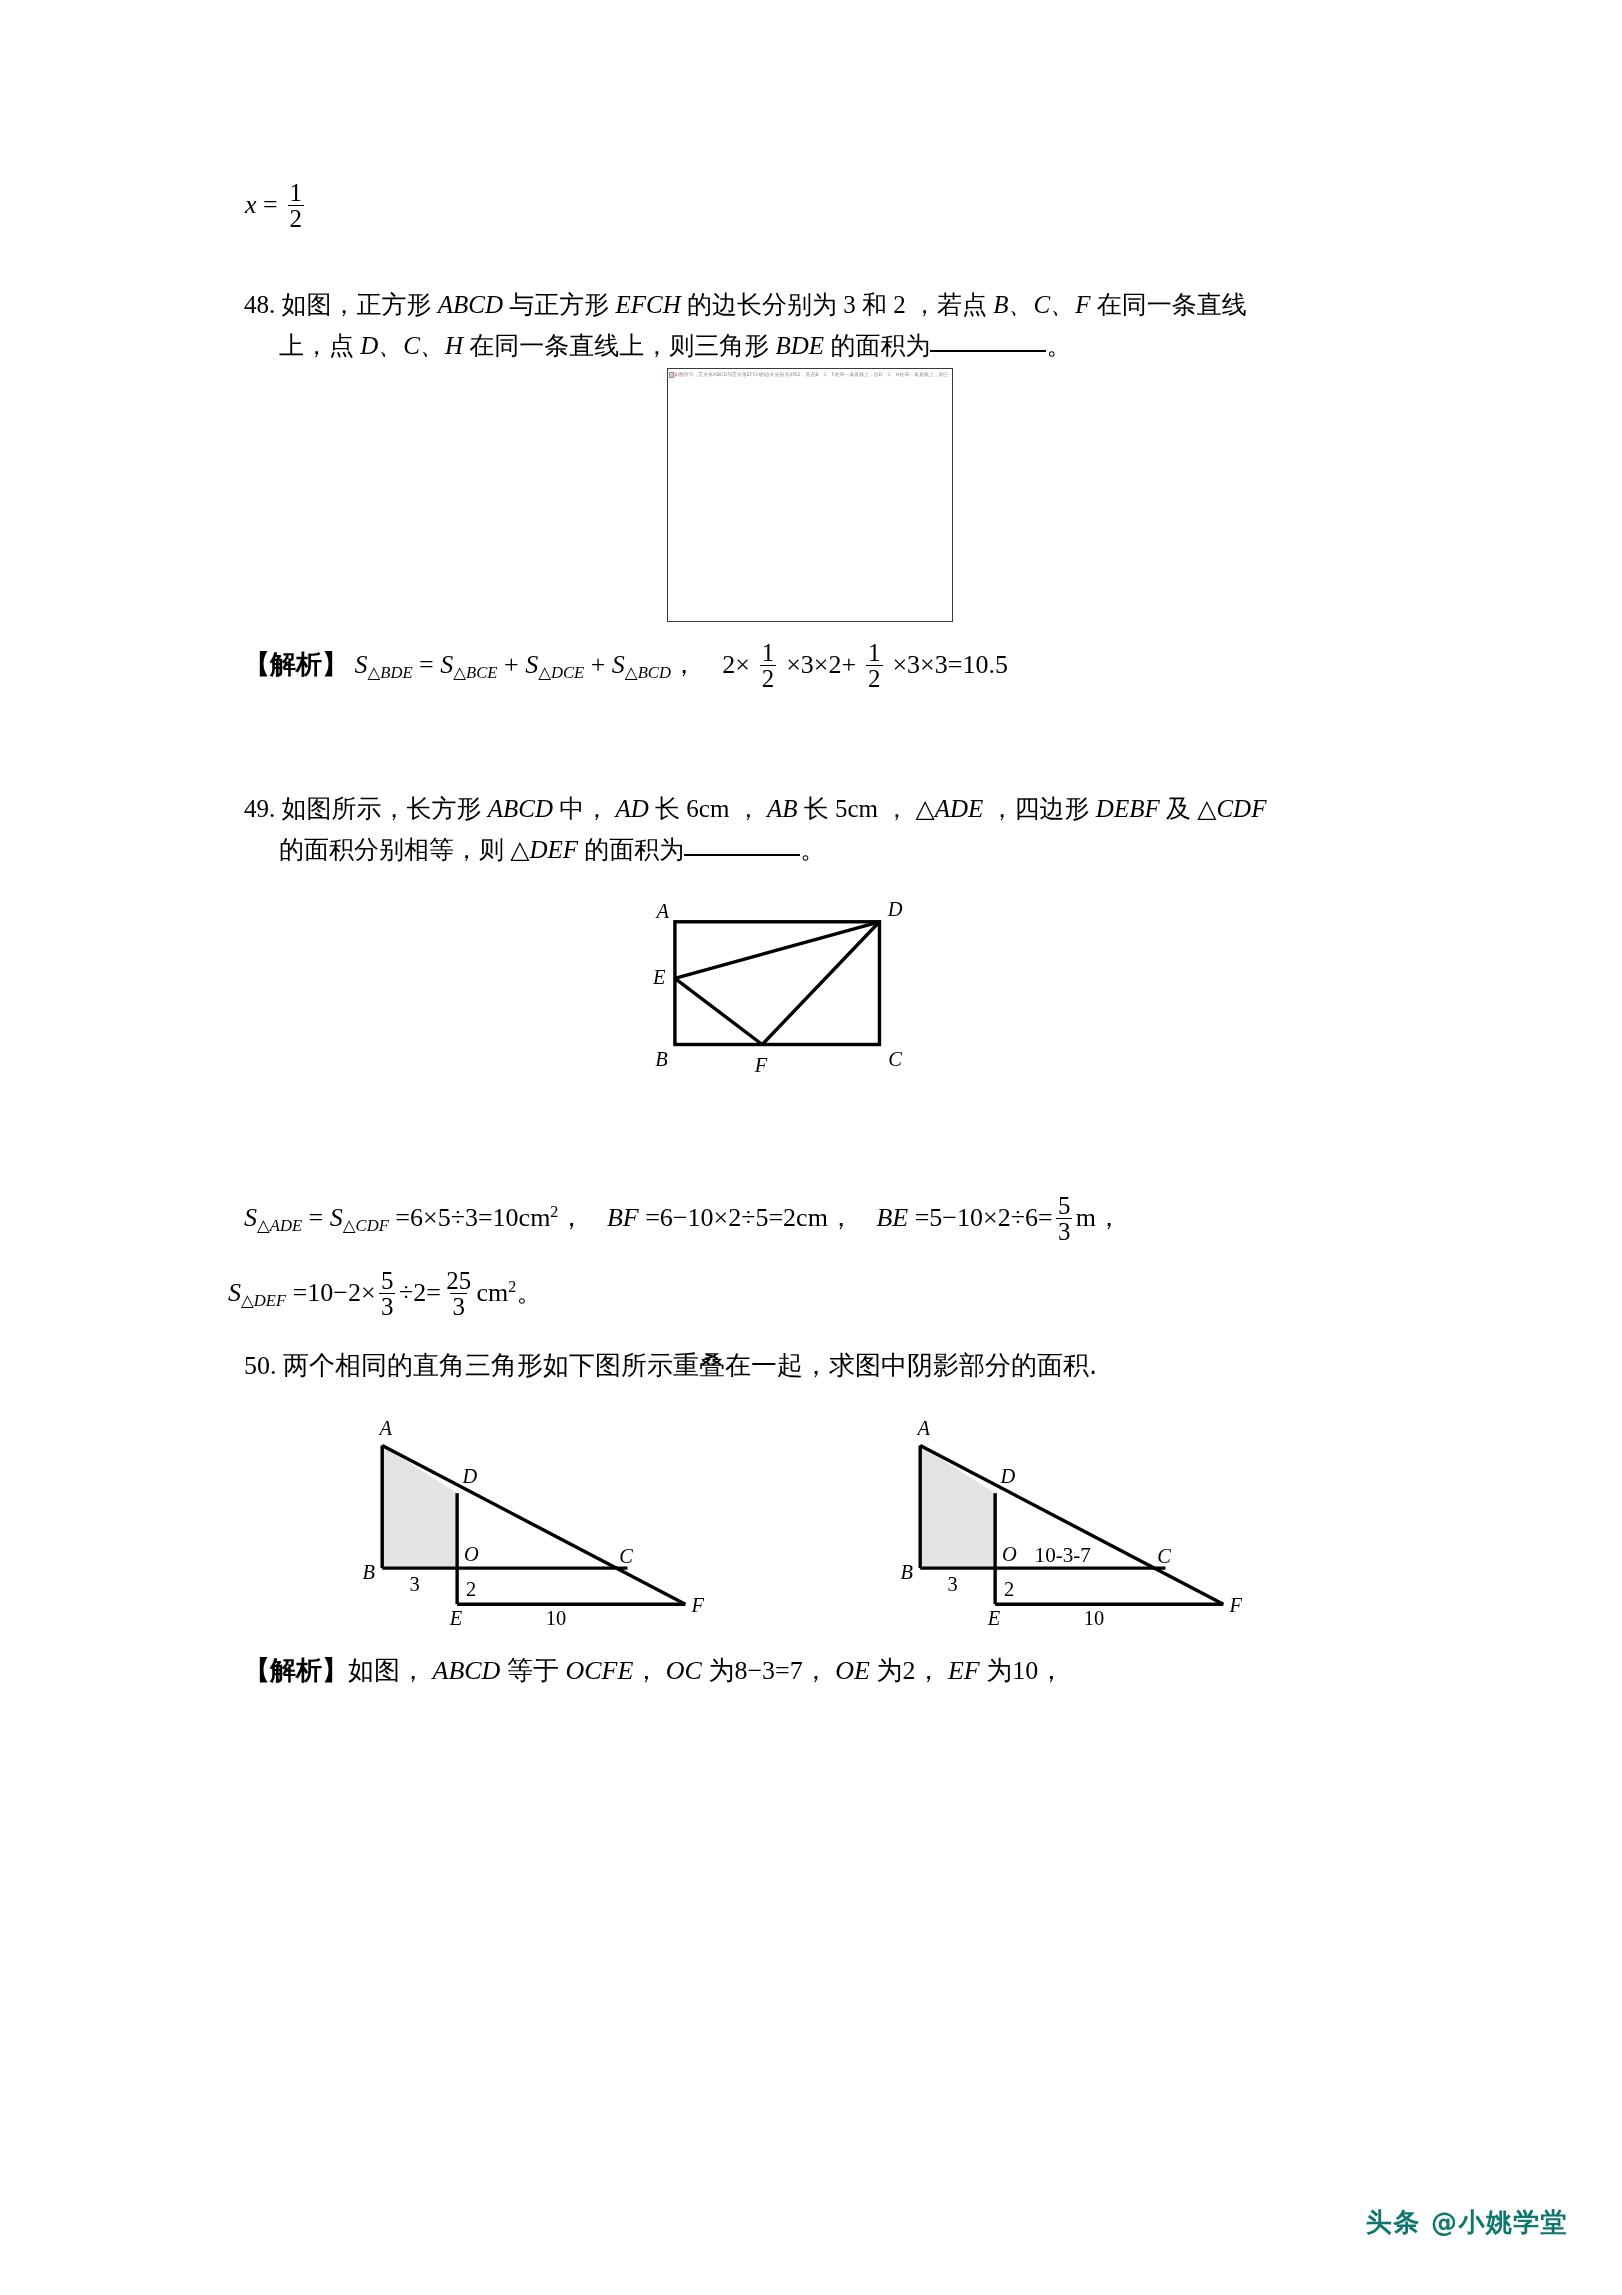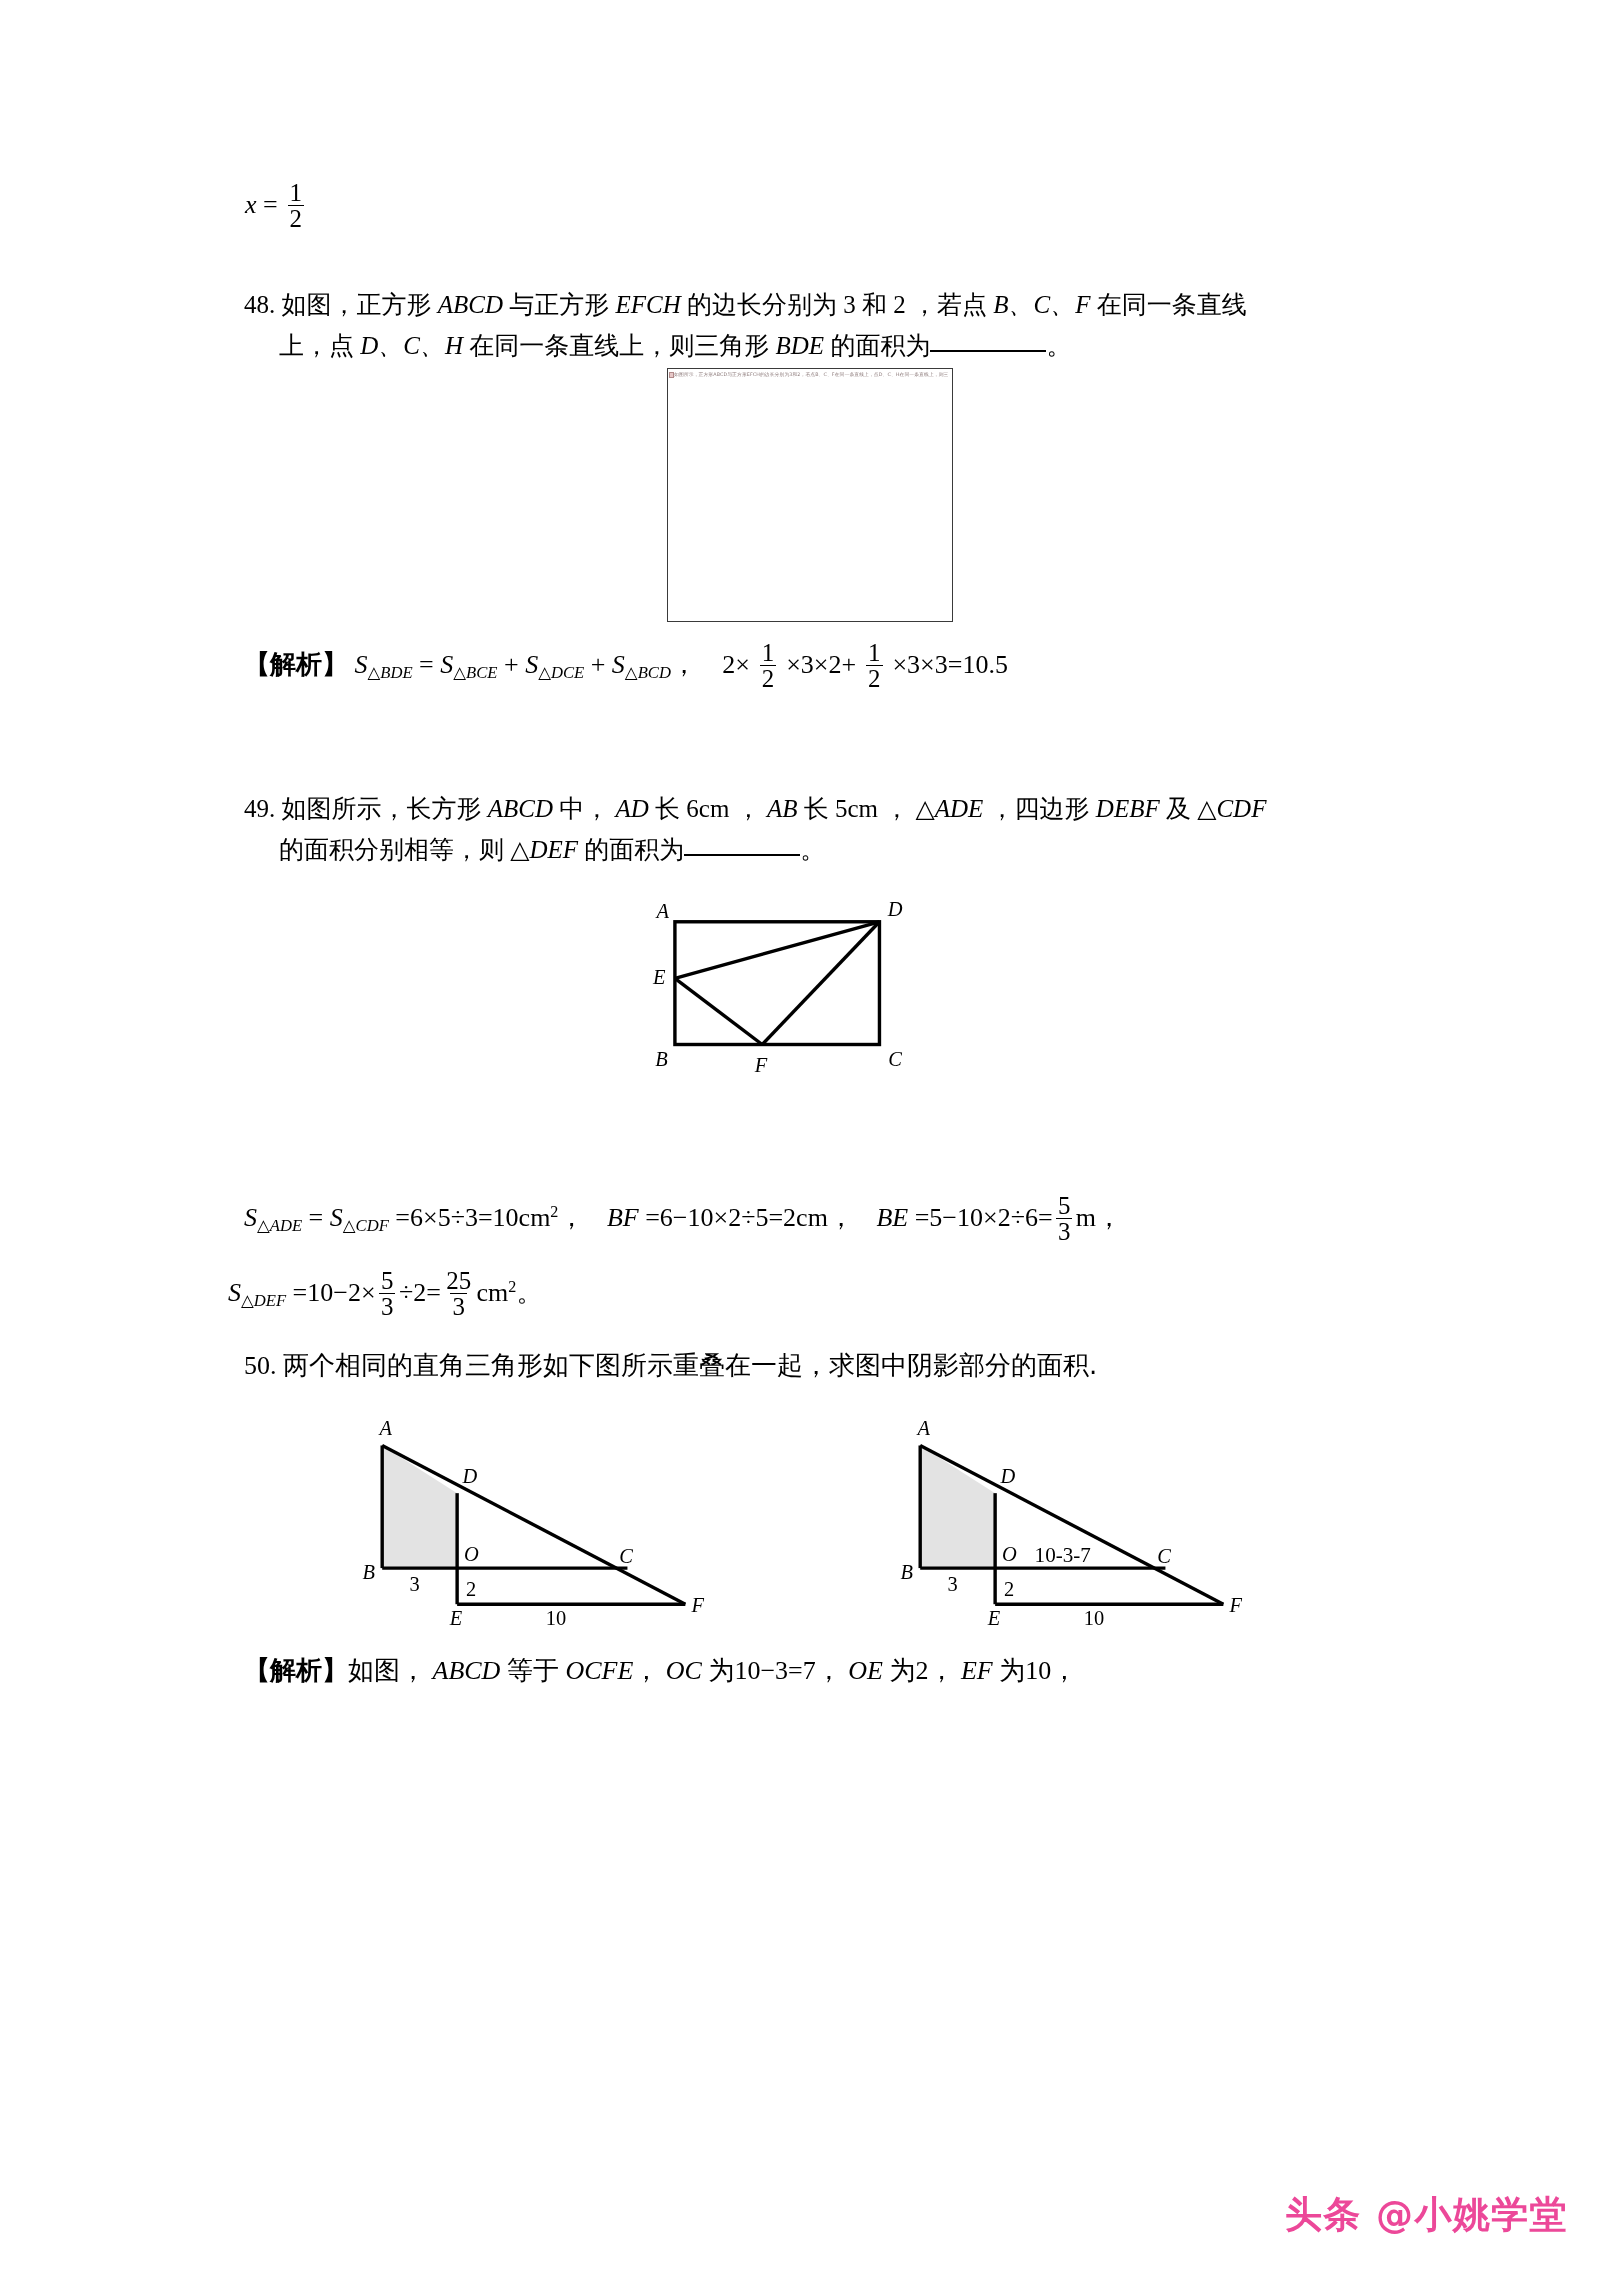"10−3=7" span.mn { text: 10 -> 8 }
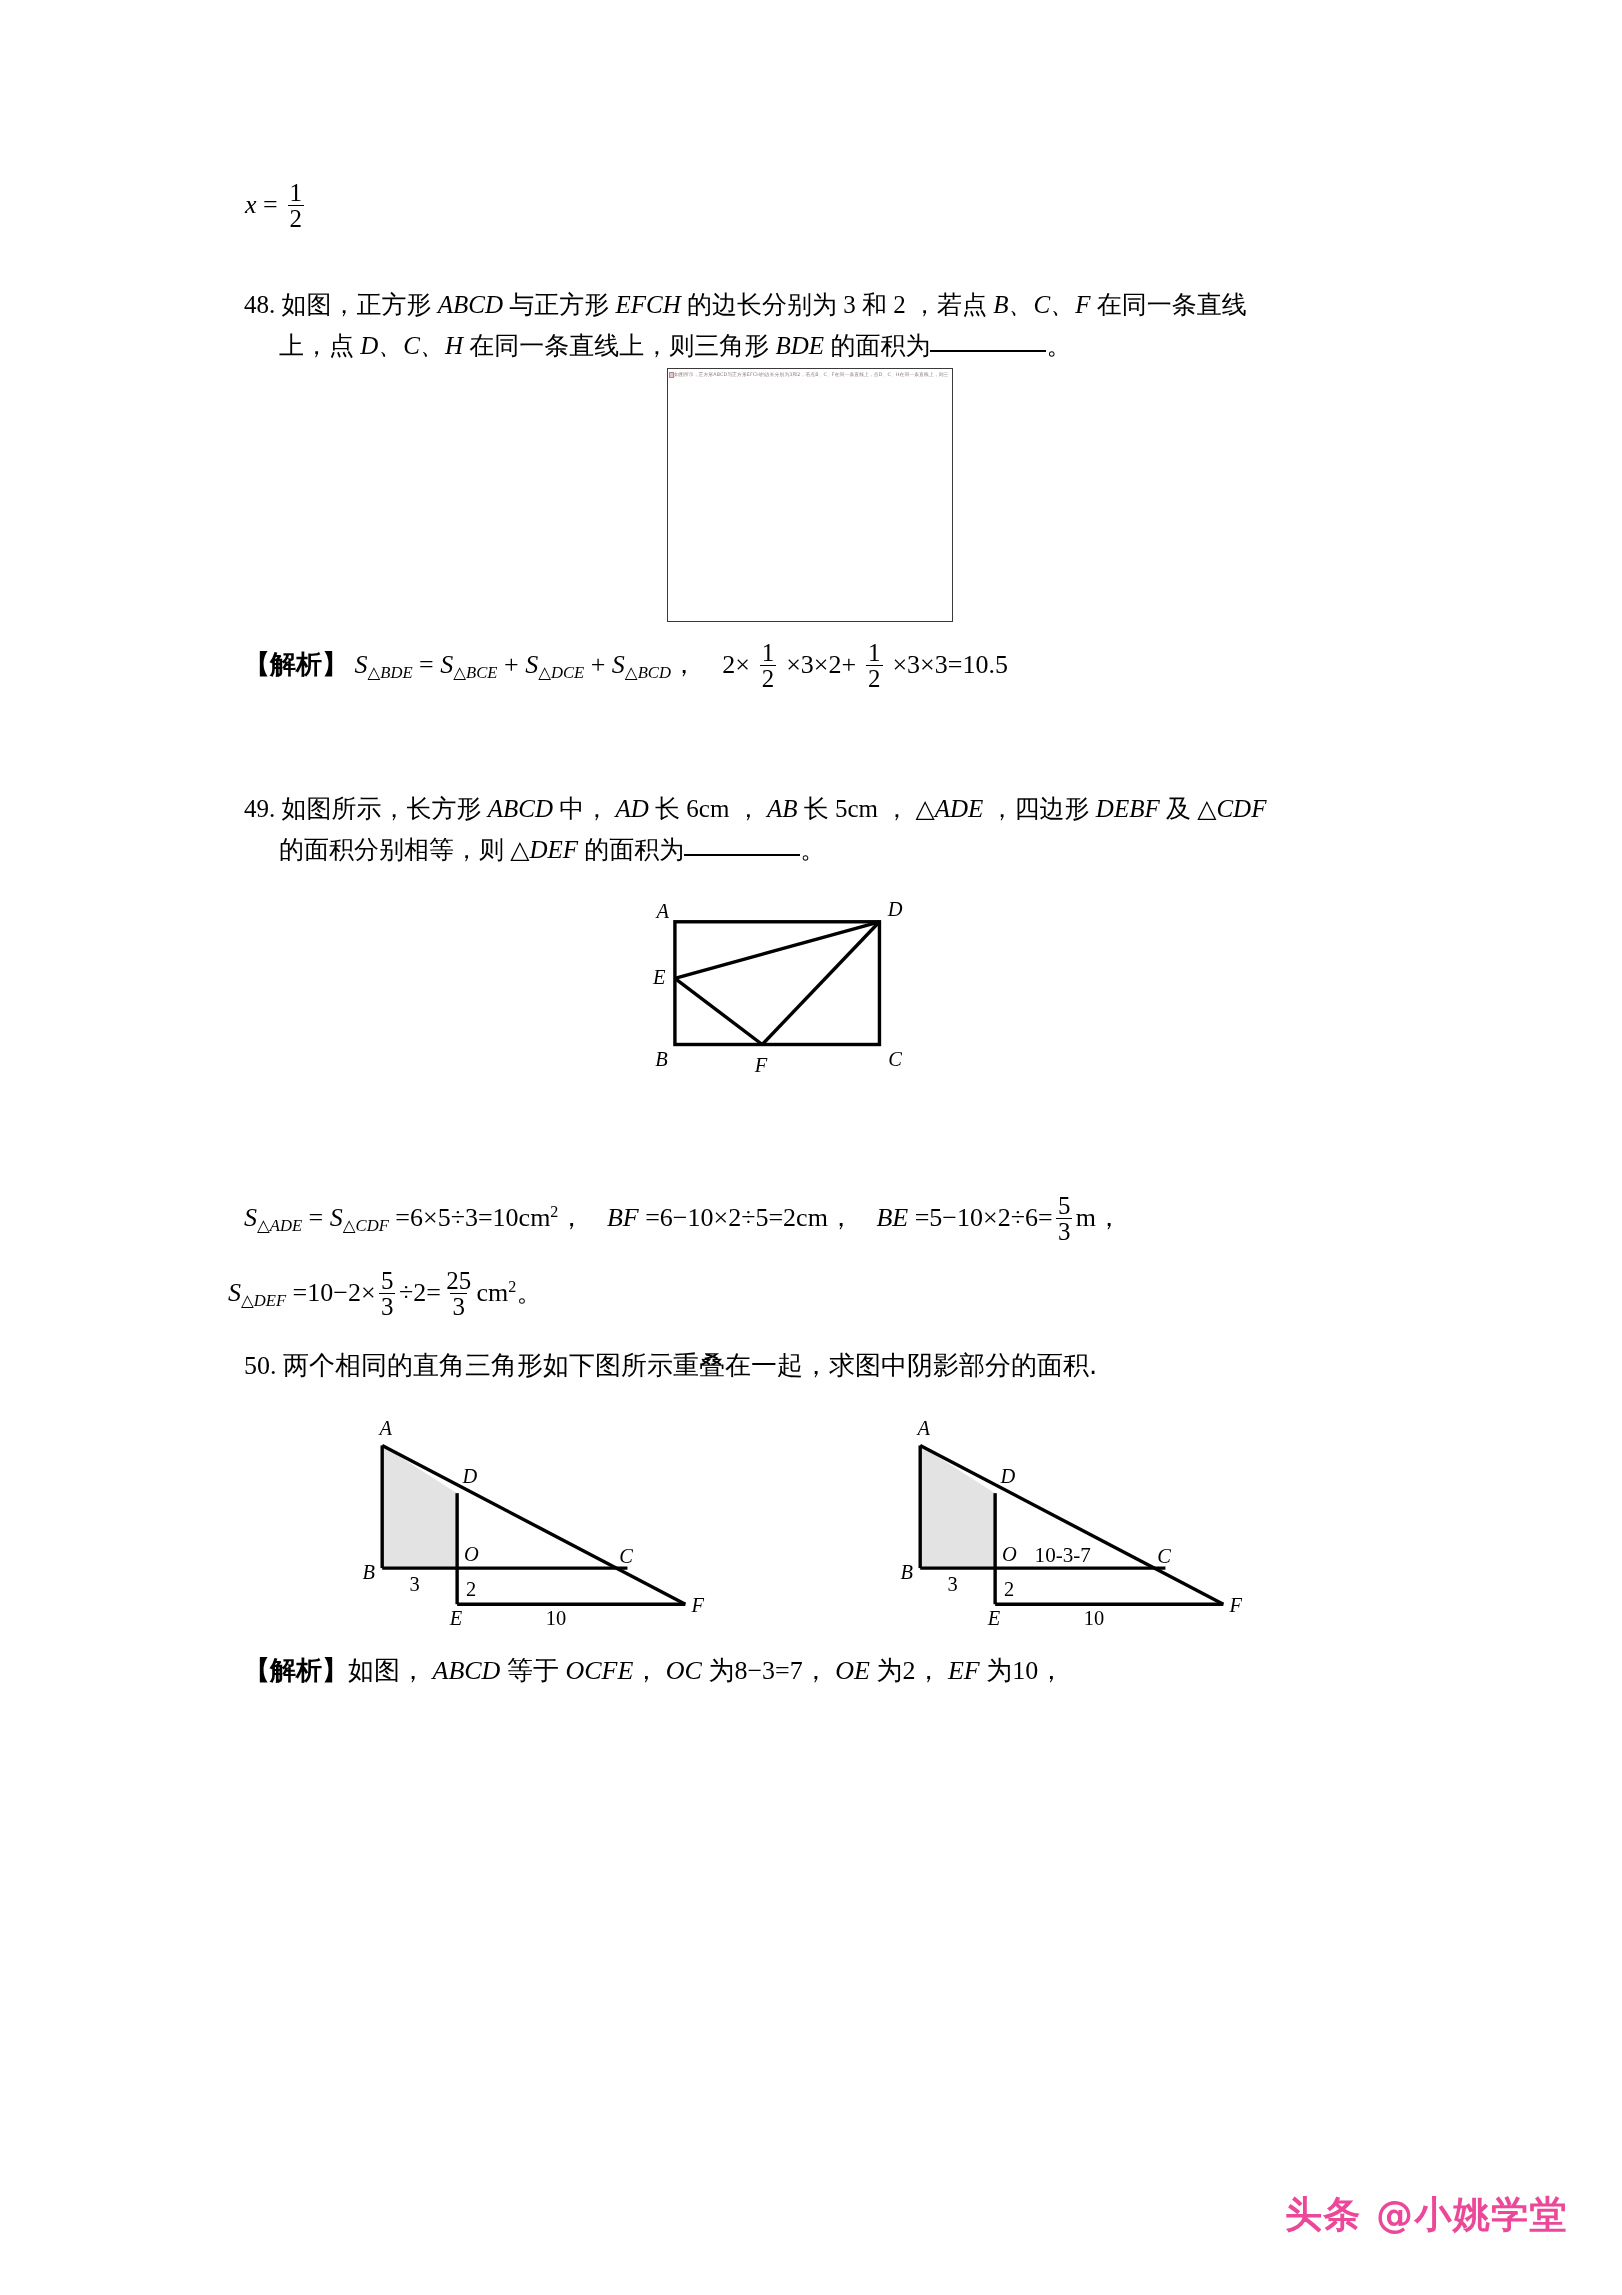"头条 @小姚学堂" .watermark { color: #ec4899 -> #0f766e; font-size: 37px -> 26px }
